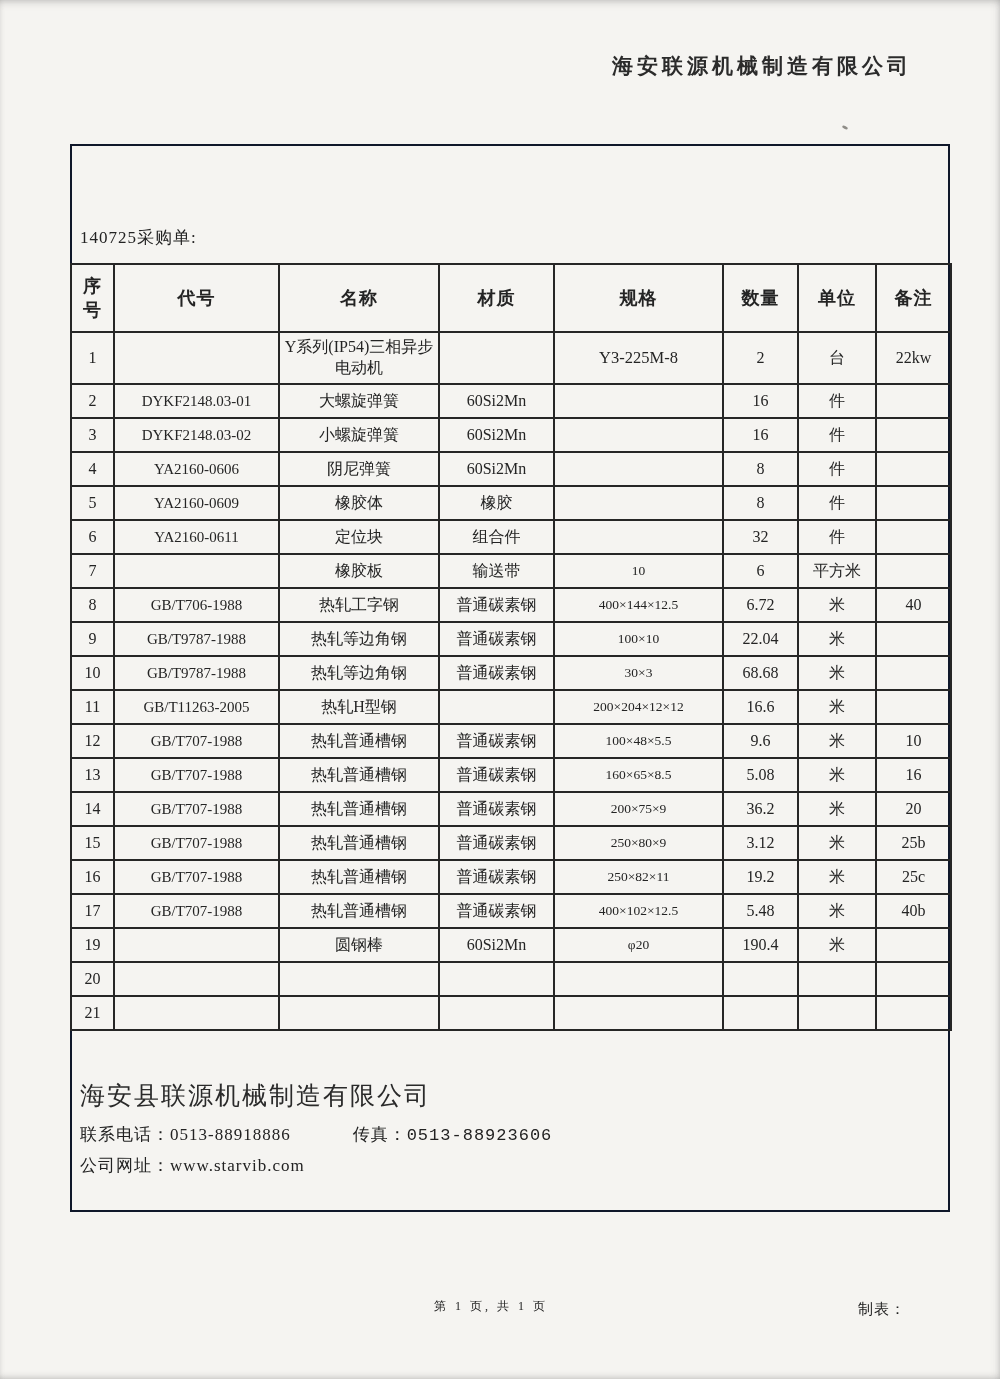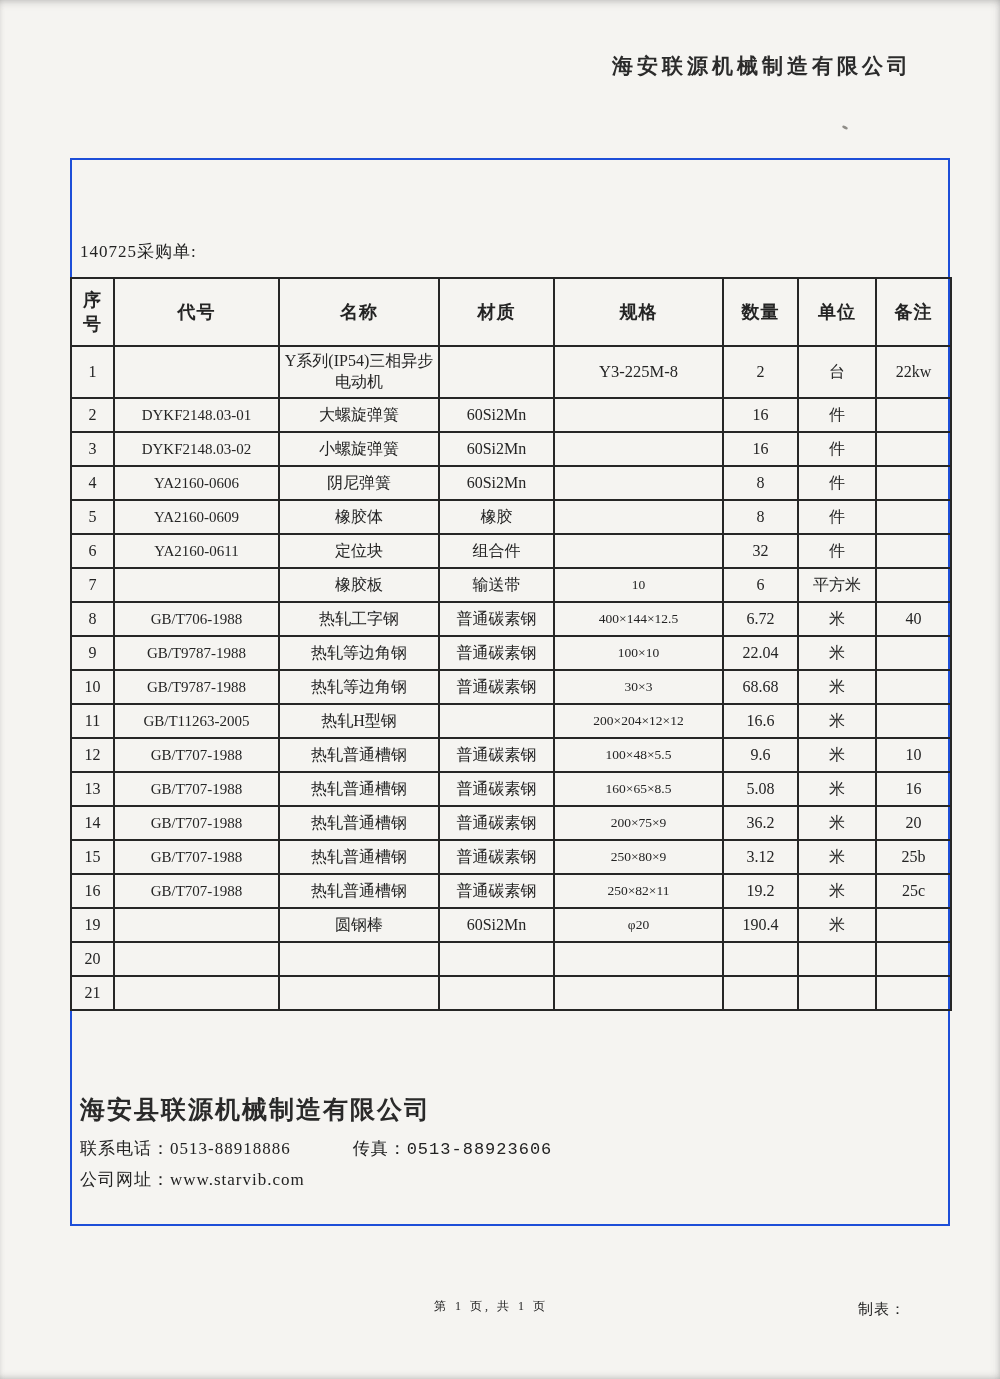"140725采购单:" .outer-box { border: 2px solid #1d4ed8 -> 2px solid #0f172a; top: 158px -> 144px }
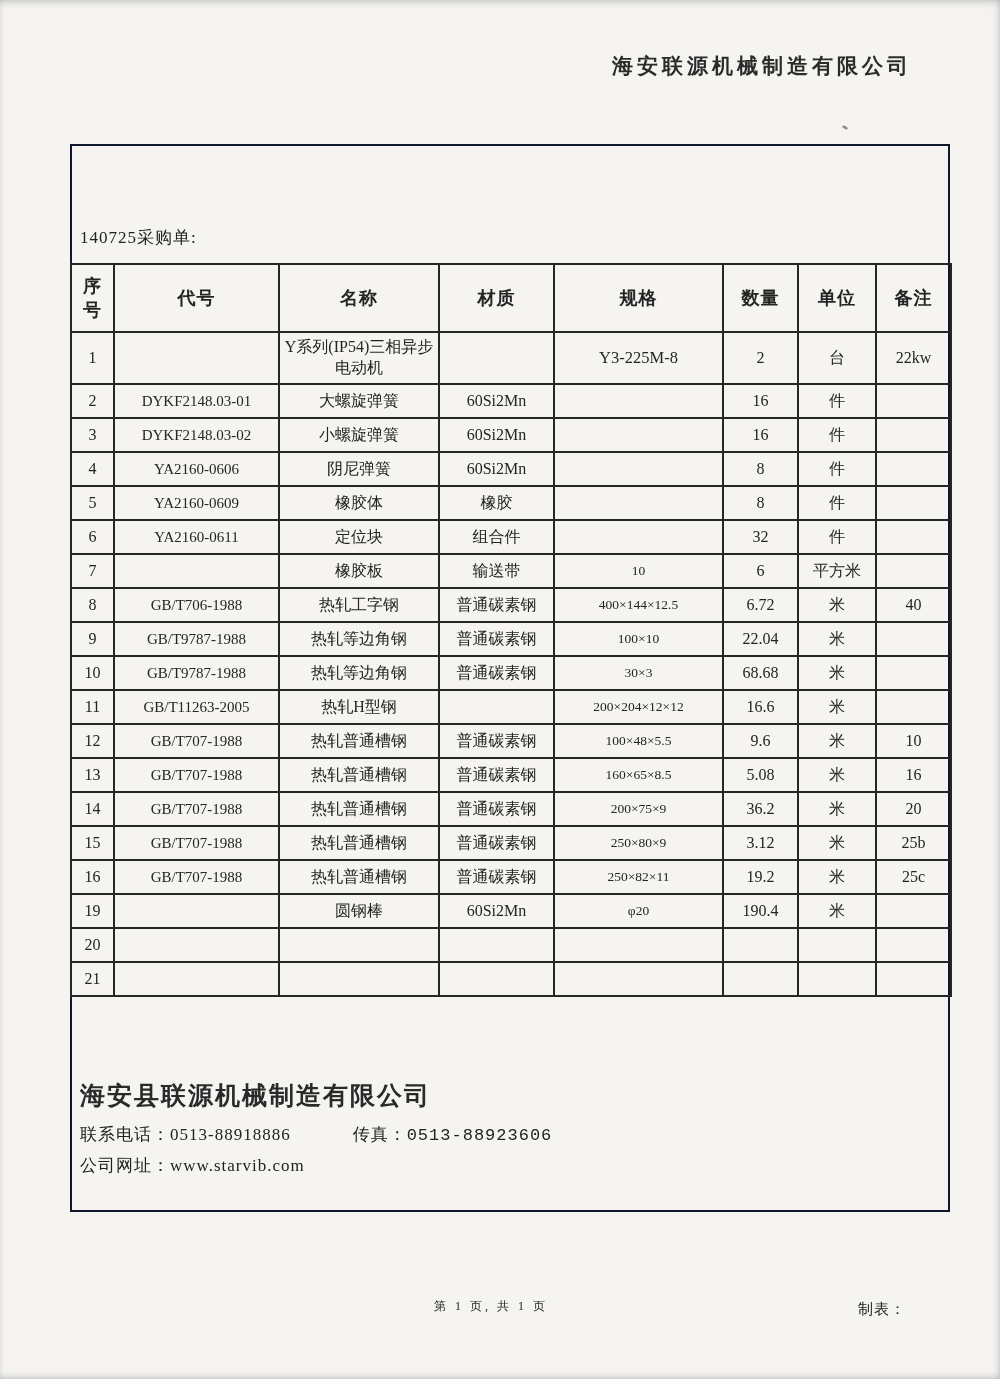"17" tr { html: none -> <tr> <td>17</td> <td>GB/T707-1988</td> <td>热轧普通槽钢</td> <td>普通碳素钢</td> <td>400×102×12.5</td> <td>5.48</td> <td>米</td> <td>40b</td> </tr> }
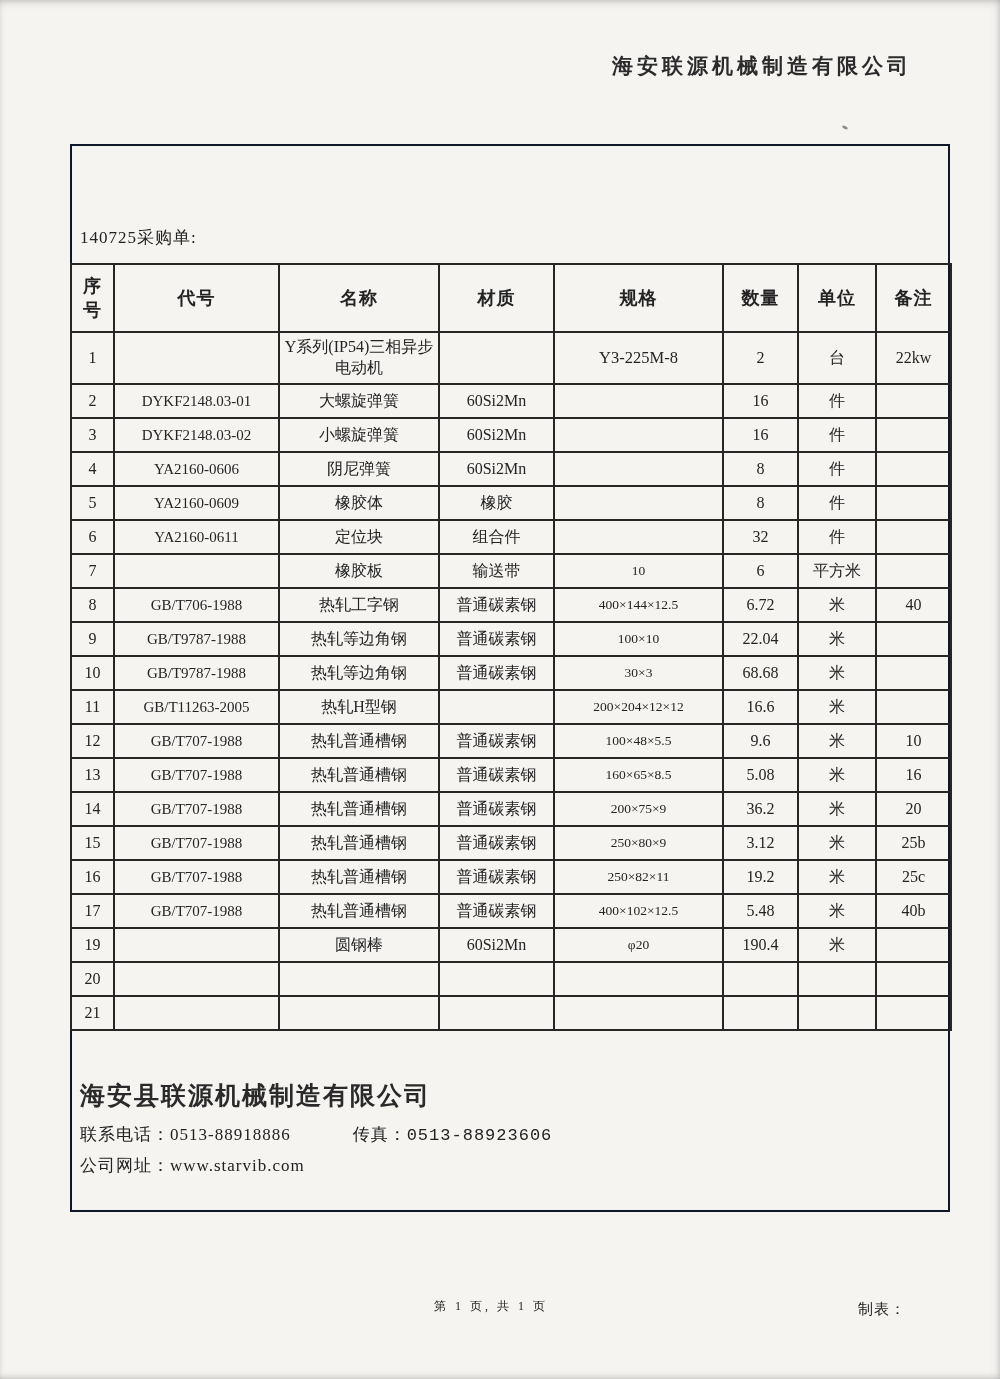"海安县联源机械制造有限公司" .company-big { font-weight: 700 -> 400 }
